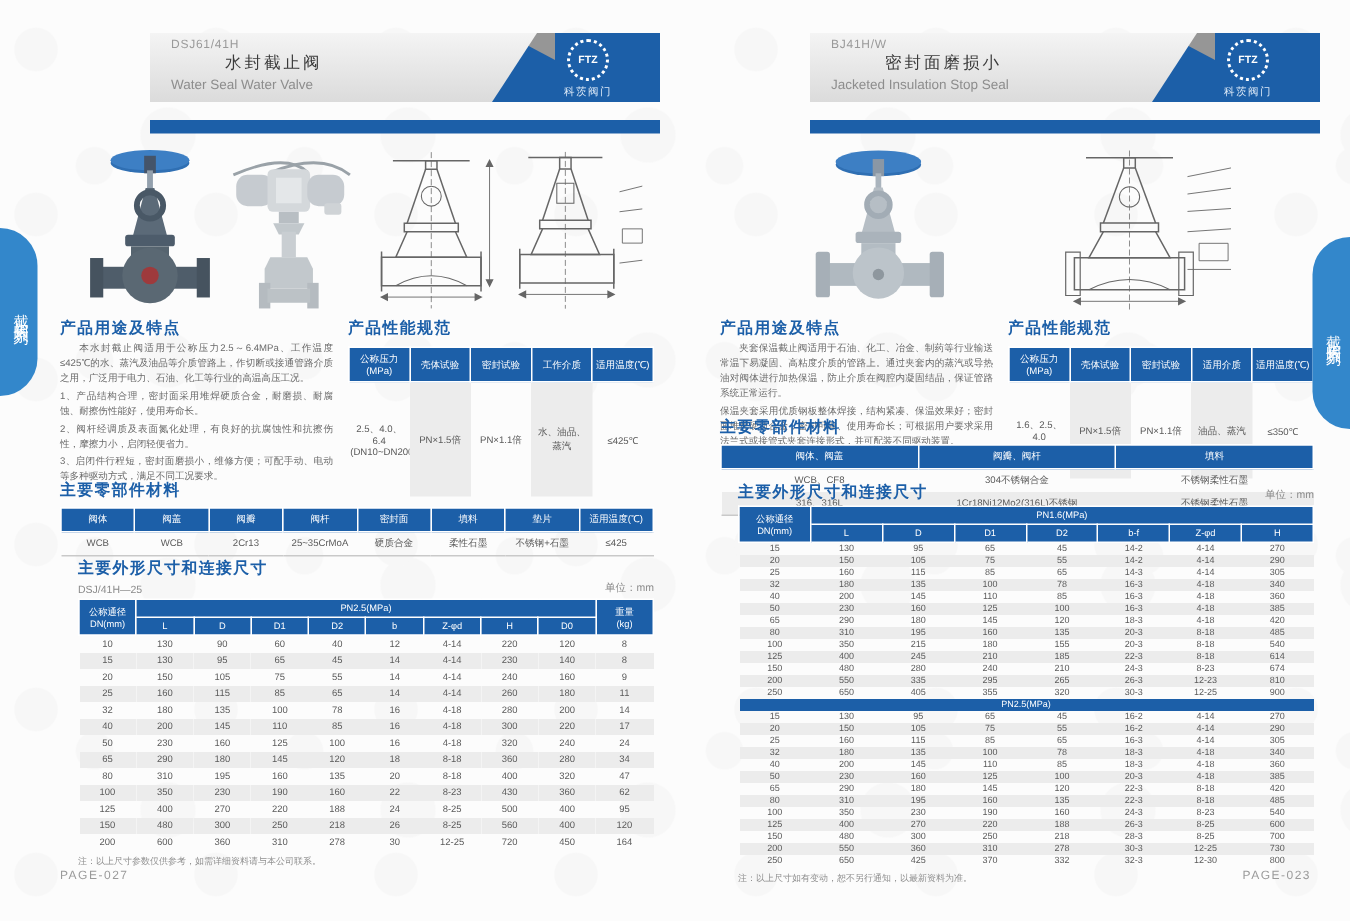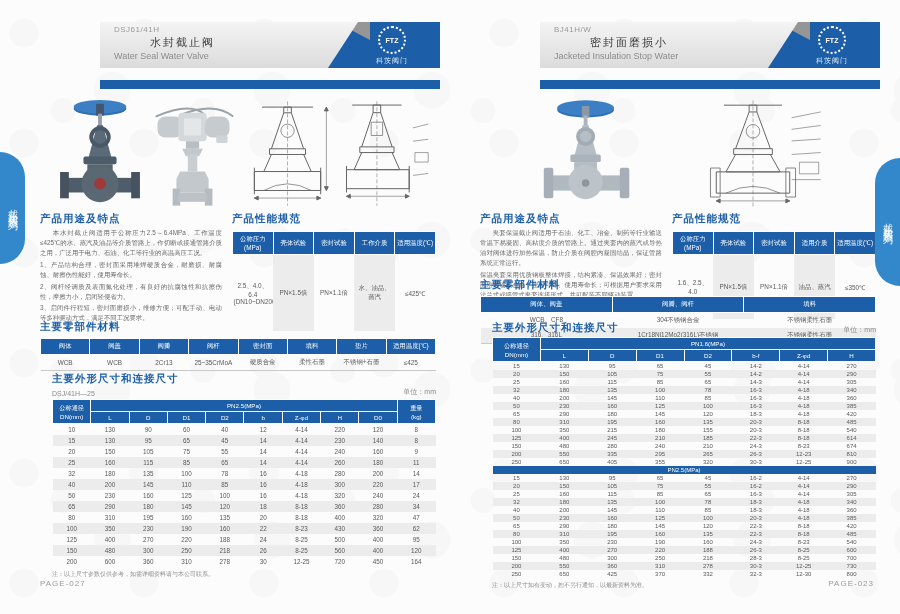"Jacketed Insulation Stop Water" div.title-en { text: Water -> Seal }
